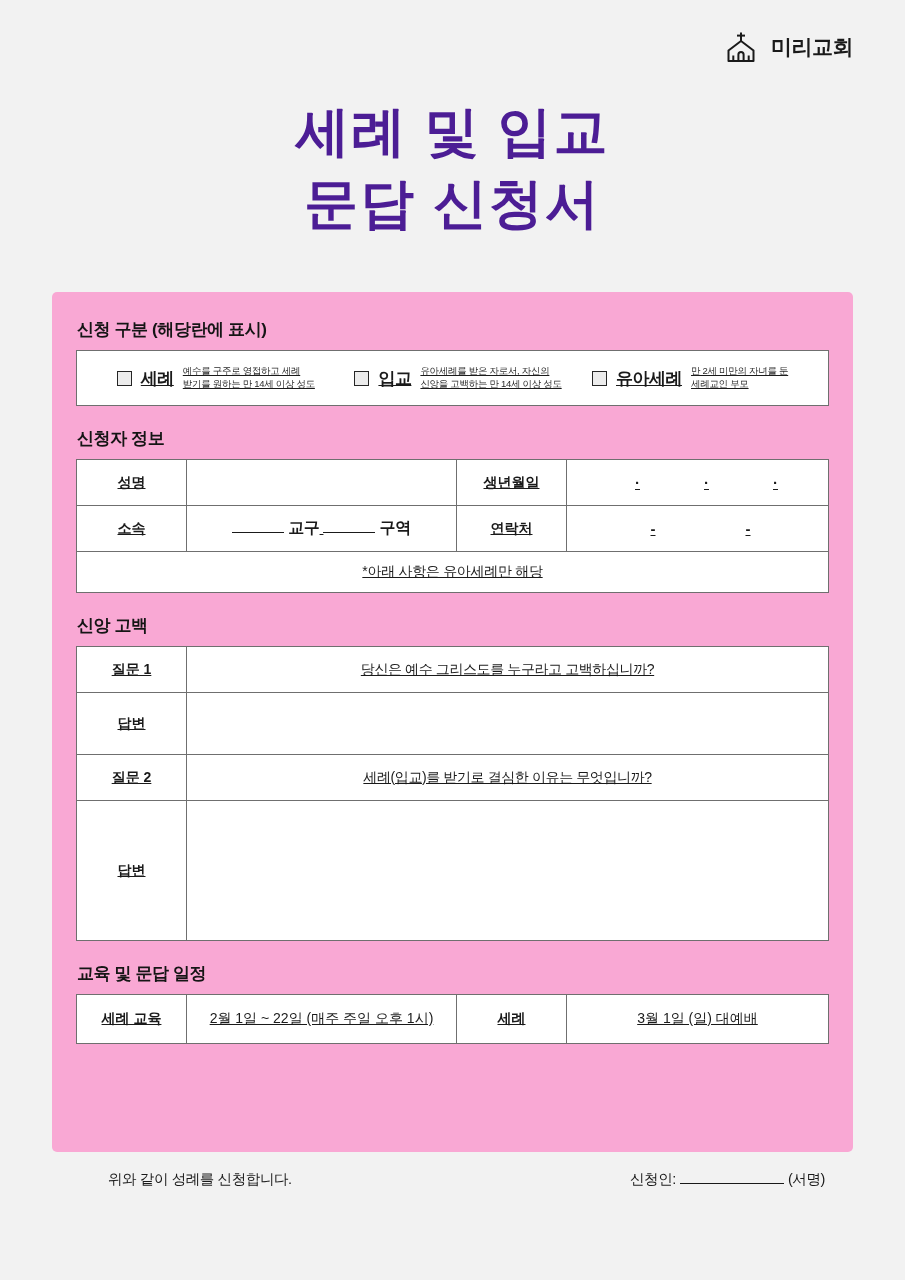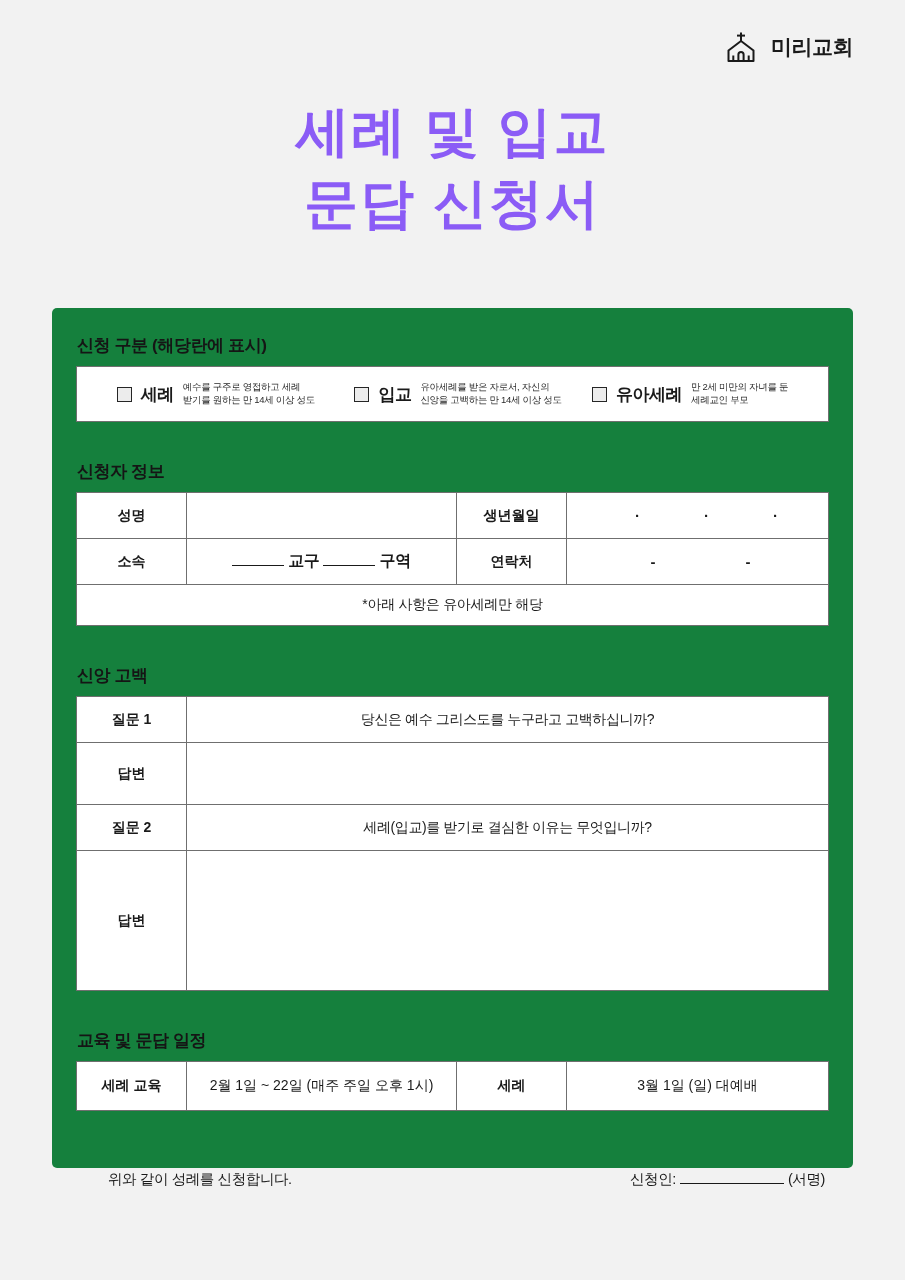"세례 및 입교" .doc-title { color: #8b5cf6 -> #4c1d95 }
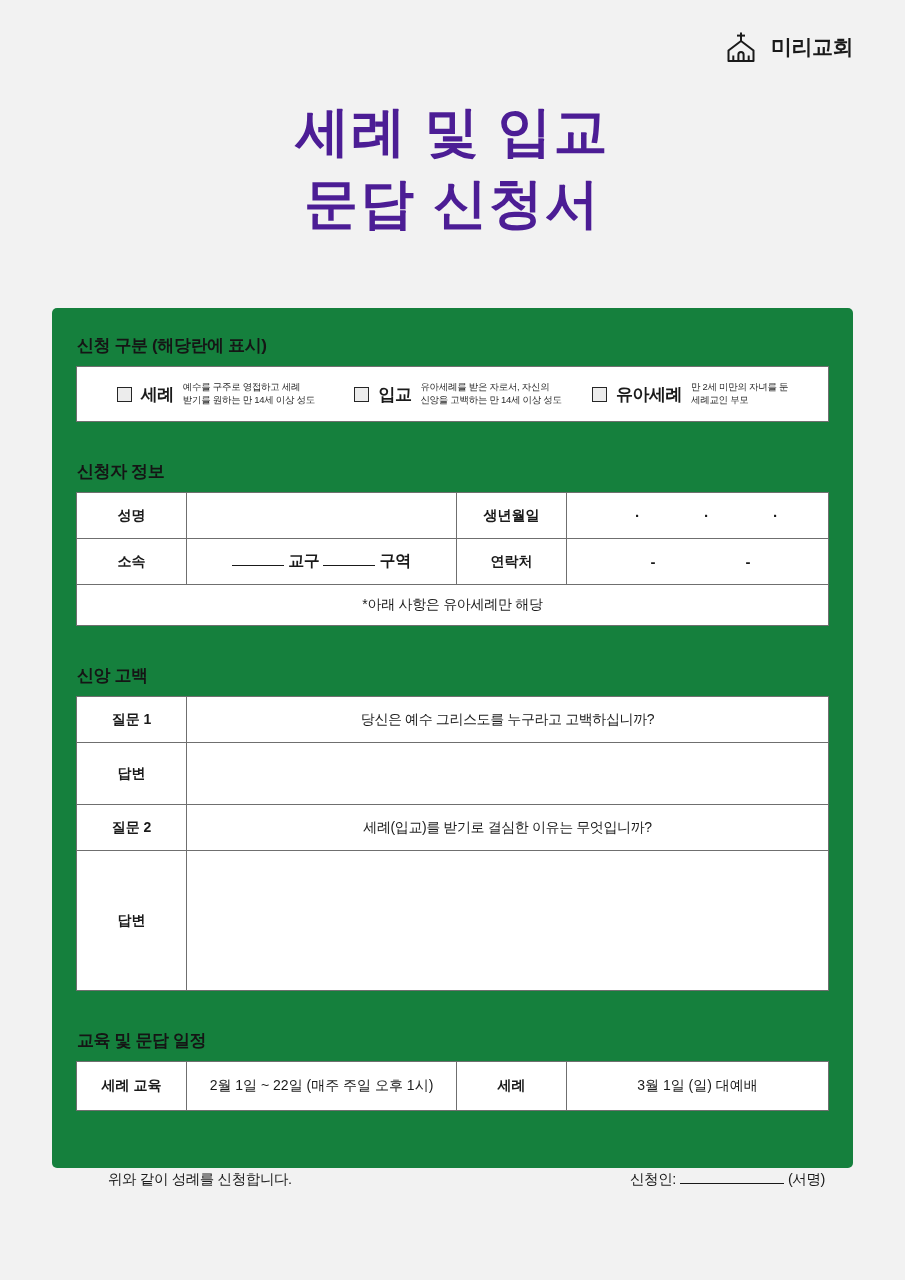"신청 구분 (해당란에 표시)" .card { background: #15803d -> #f9a8d4; top: 308px -> 292px }
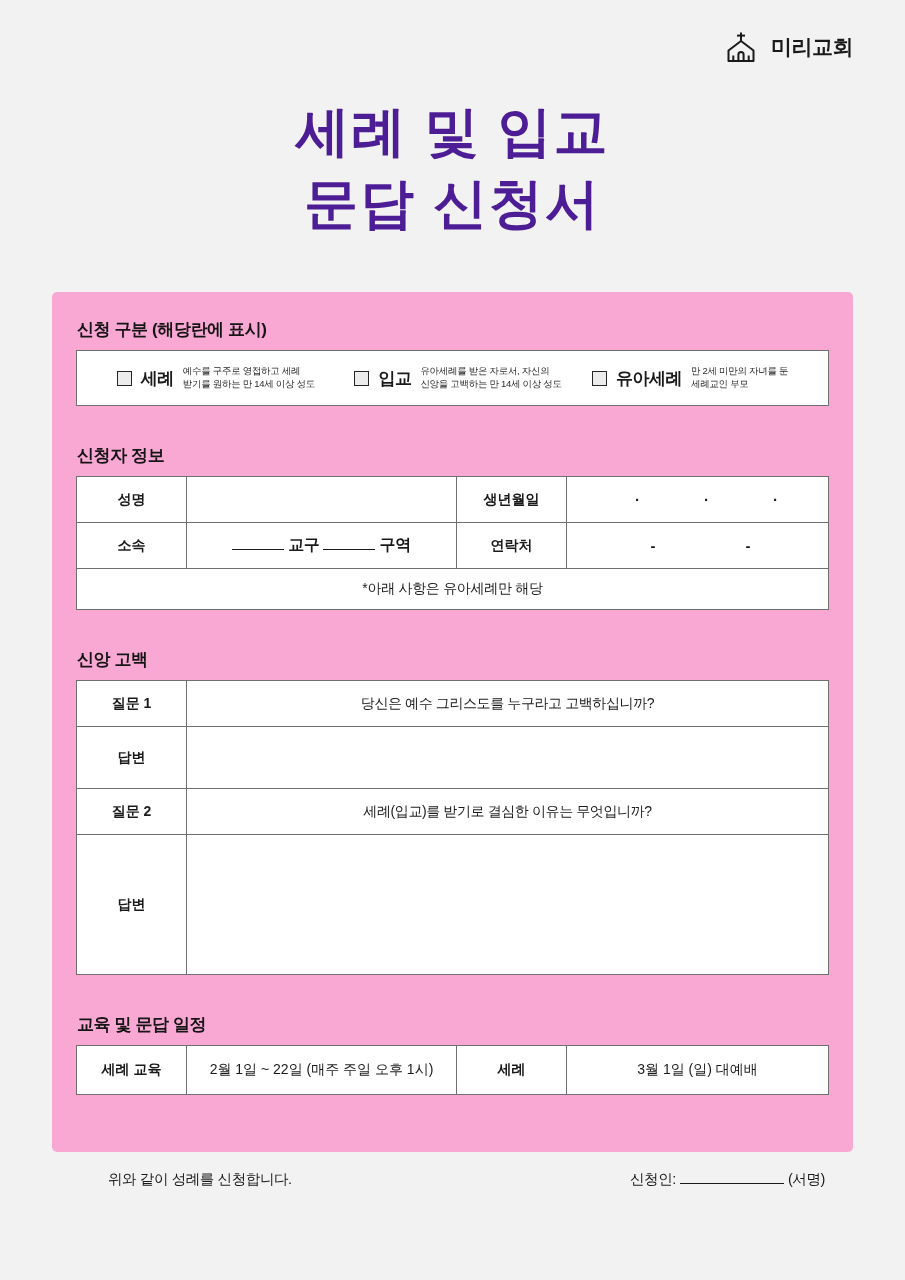"세례" table.f { text-decoration: none -> underline }
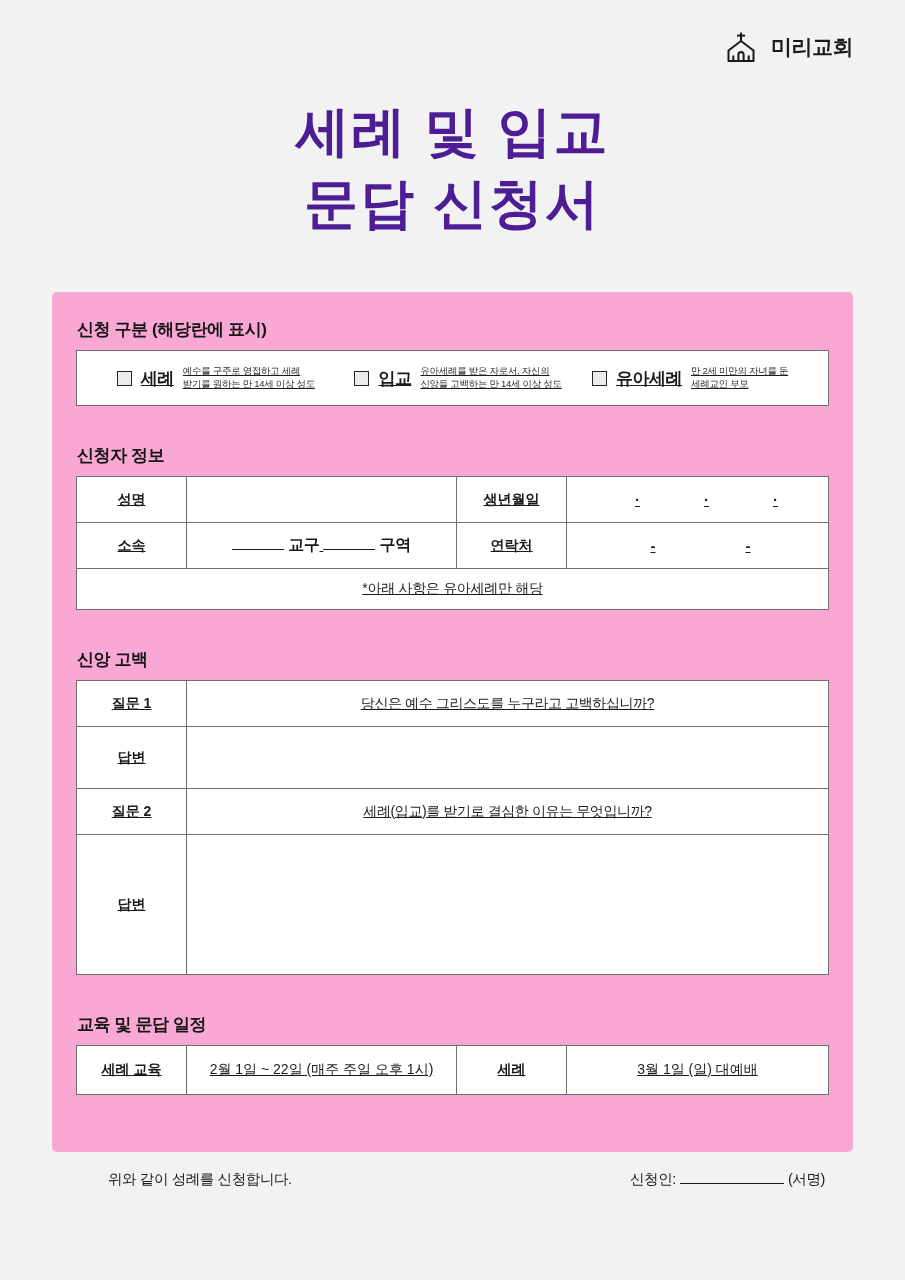"신청자 정보" .section-title.sp { margin-top: 38px -> 21px }
